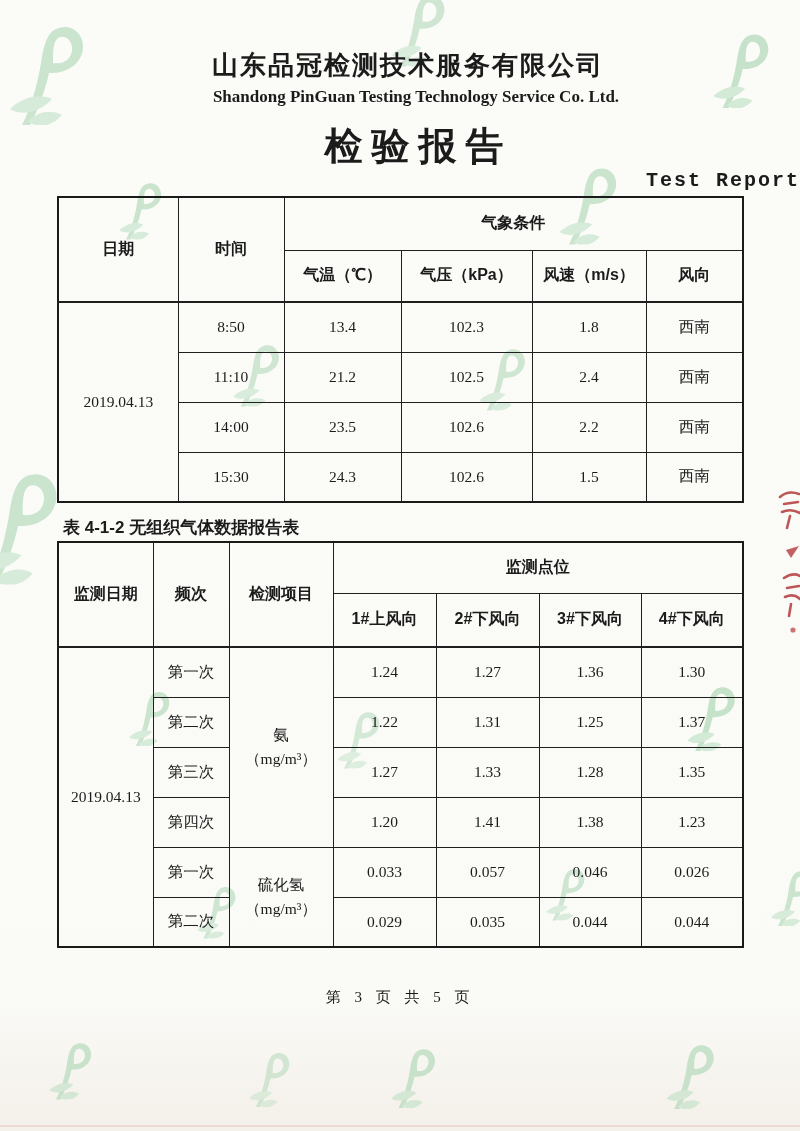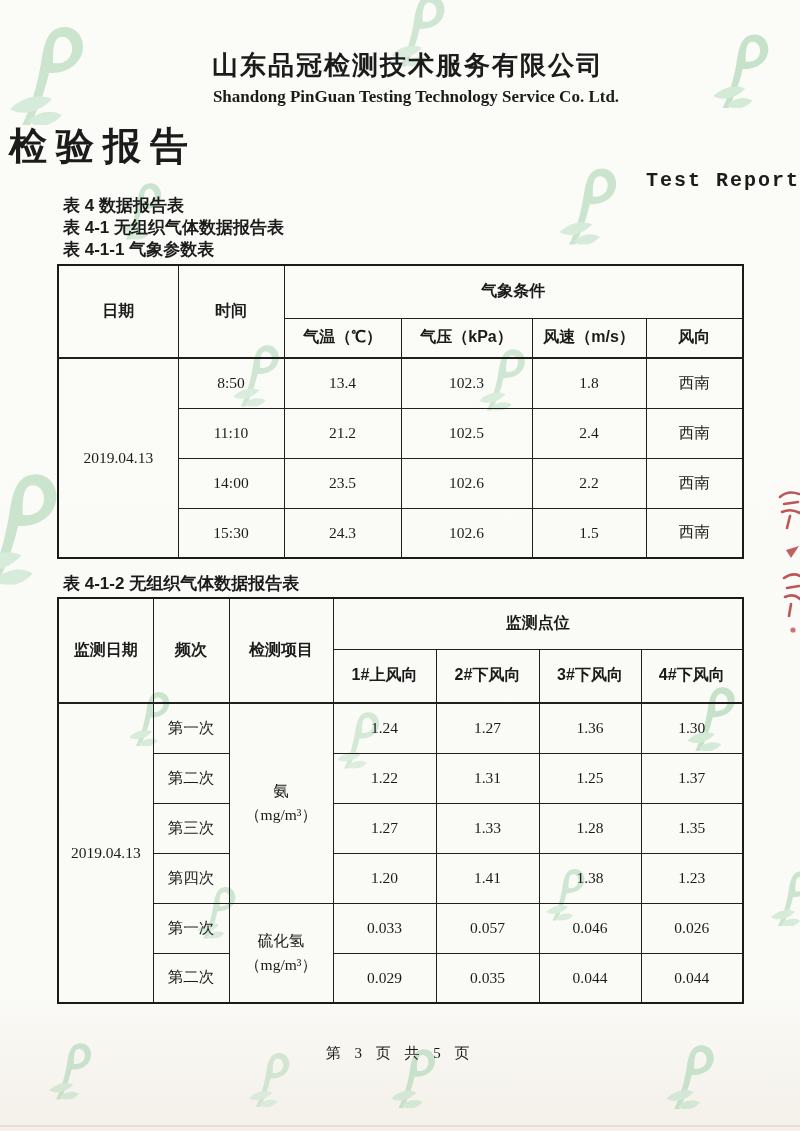"检验报告" .title-cn { padding-left: none -> 28px; text-align: left -> center }
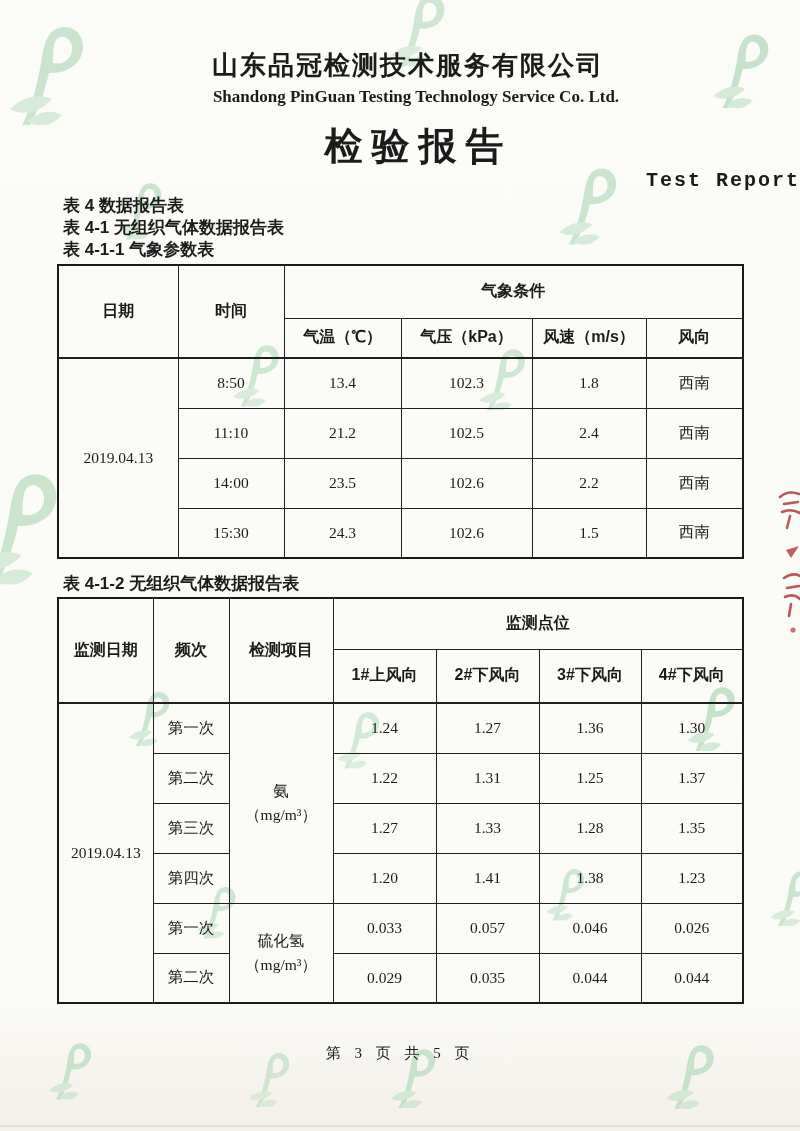"表 4 数据报告表" div.labels { html: <div> <div>表 4 数据报告表</div> <div>表 4-1 无组织气体数据报告表</div> <div>表 4-1-1 气象参数表</div> </div> -> none }
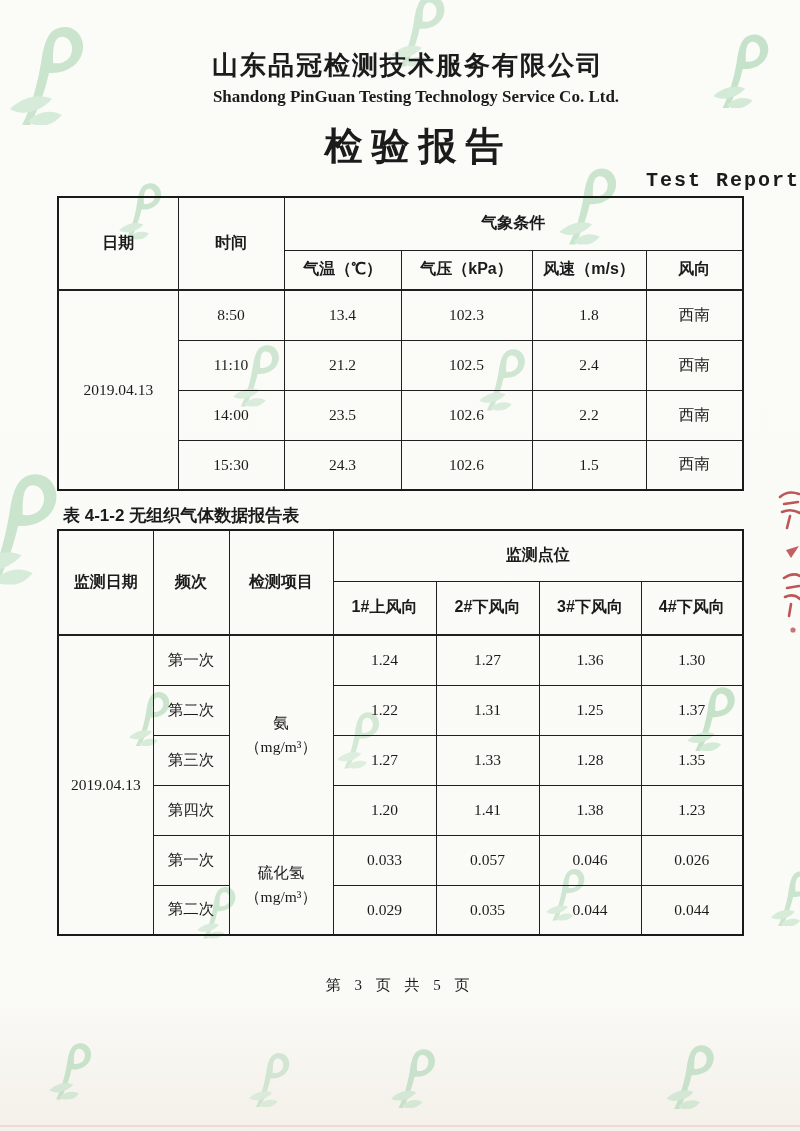"气温（℃）" .t1h2 { height: 40px -> 52px }
